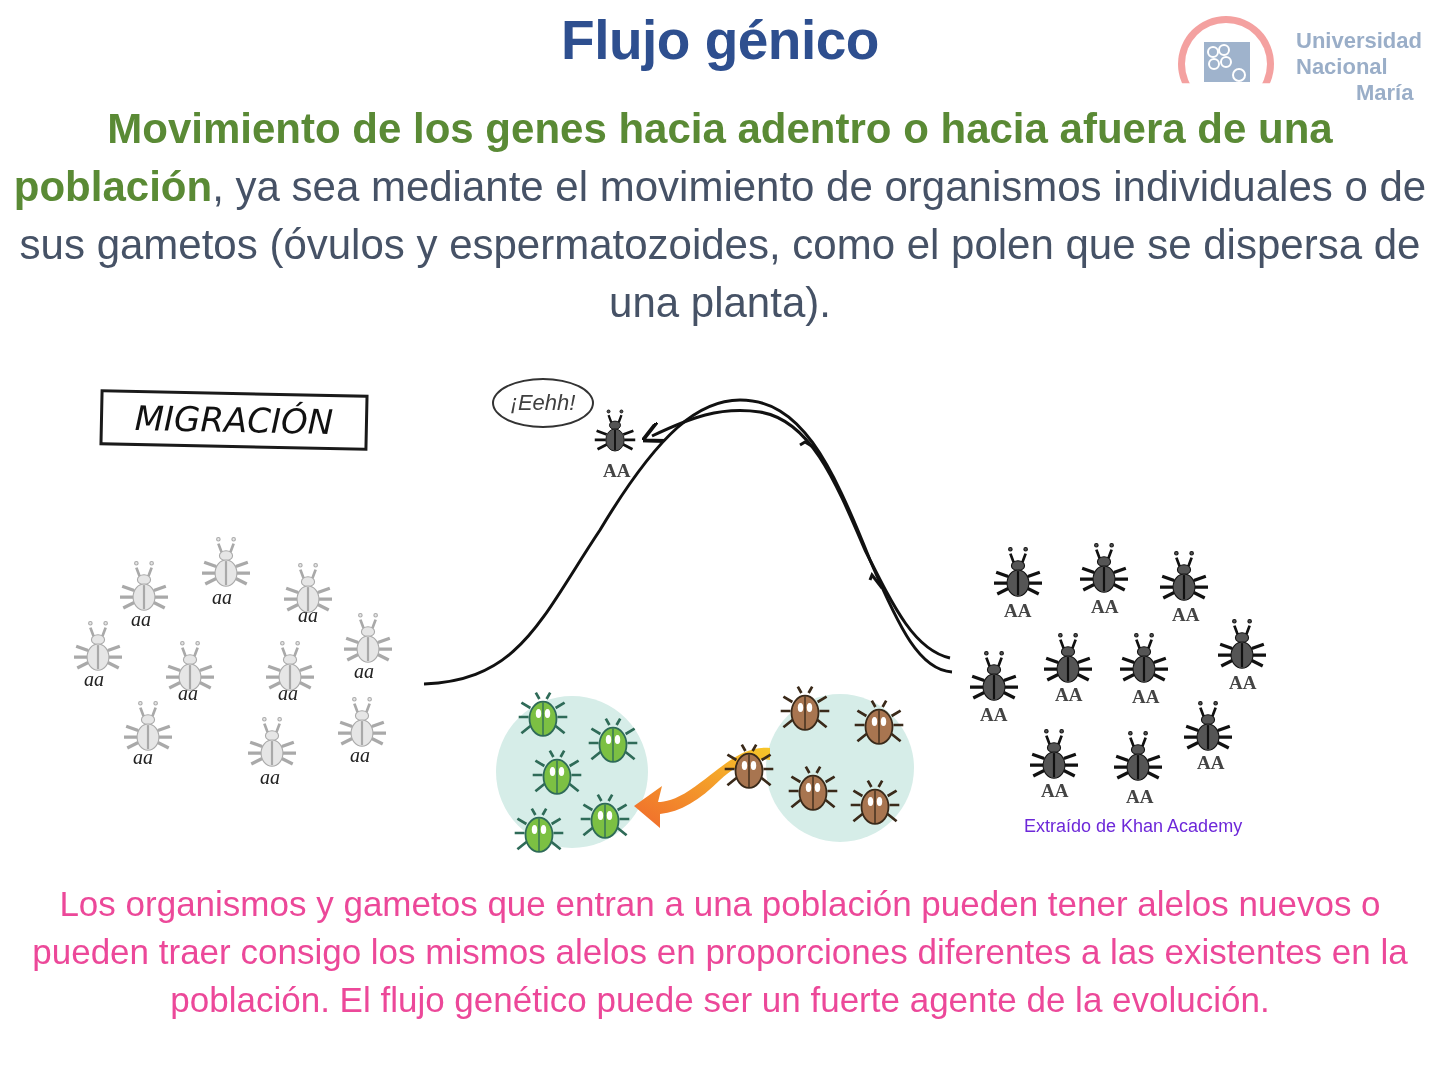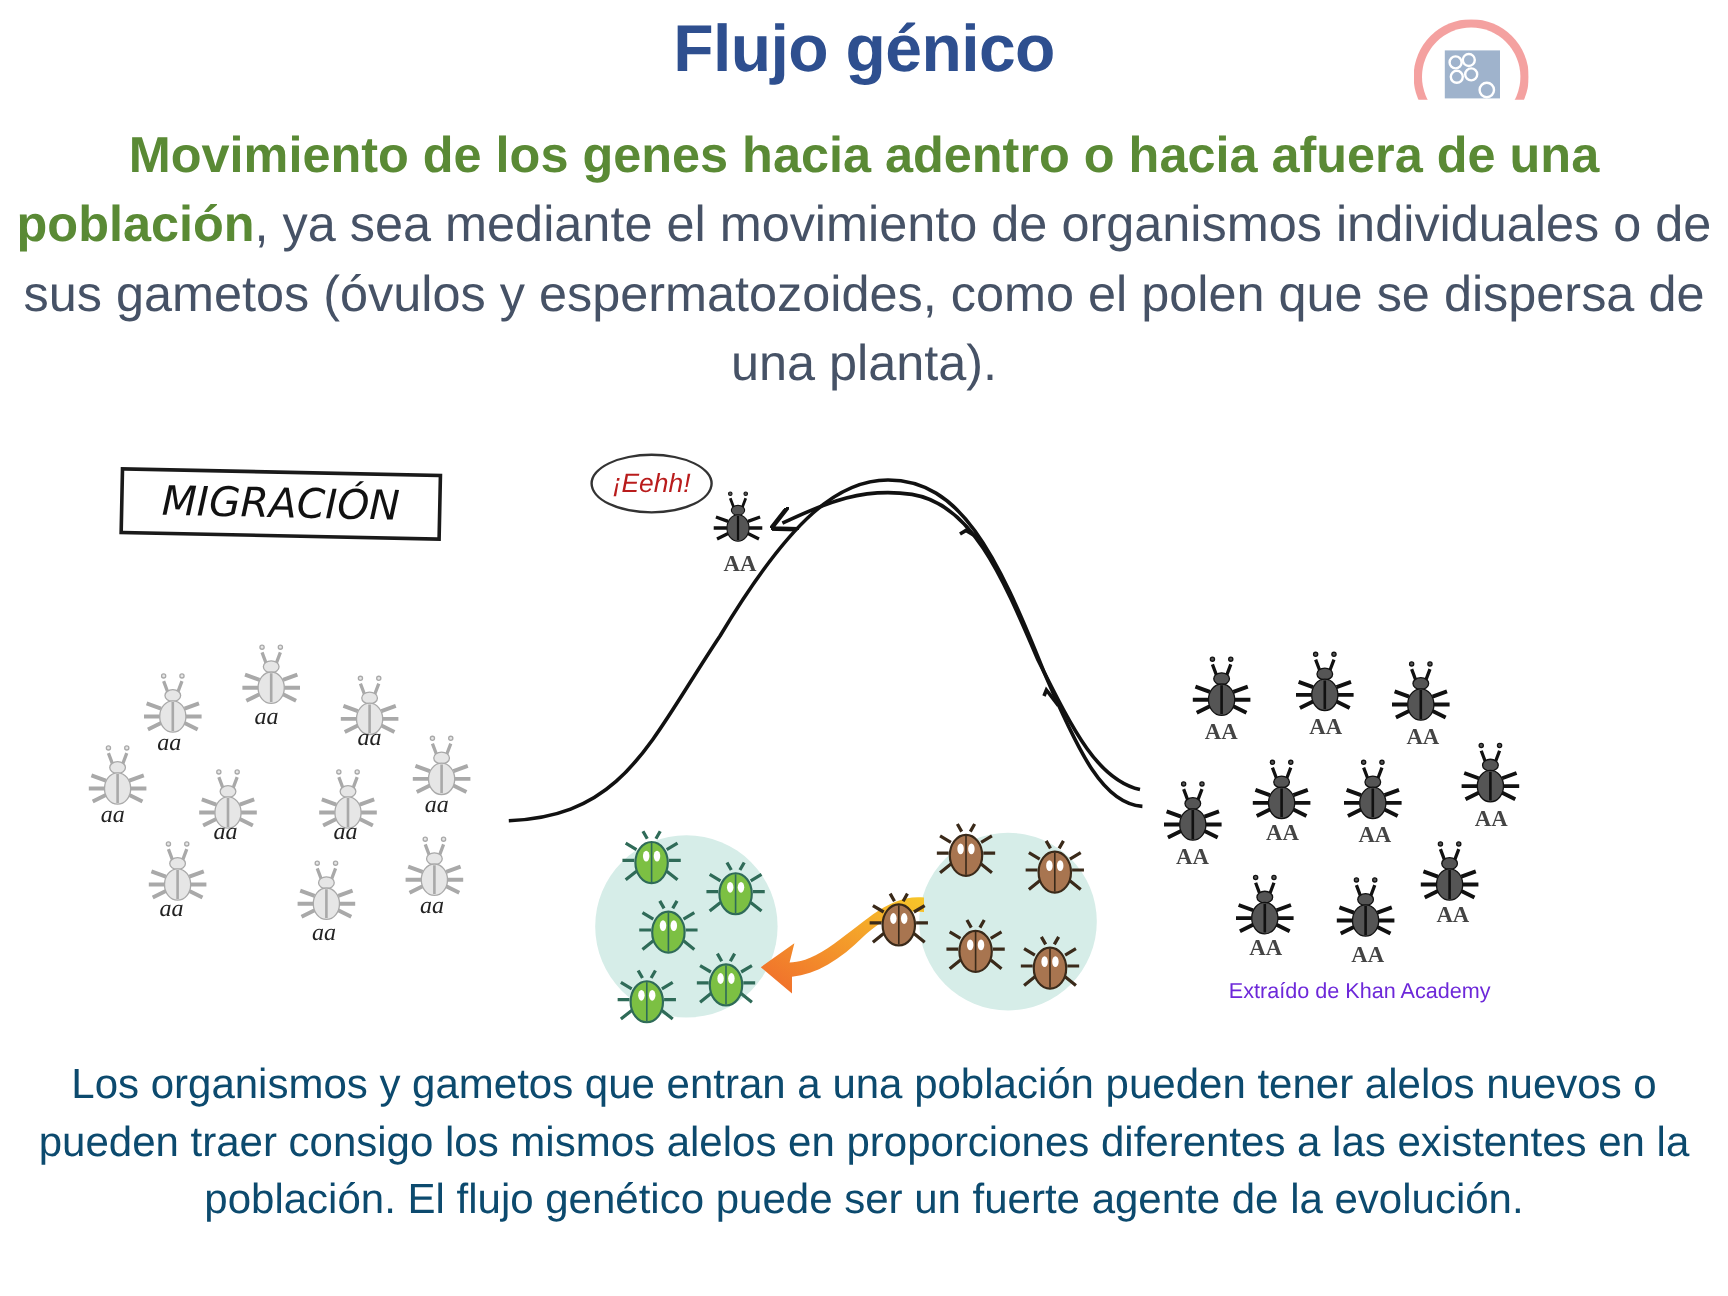"Universidad" div.txt { html: none -> <div> <span>Universidad</span><br> <span>Nacional</span> <span>María</span> </div> }
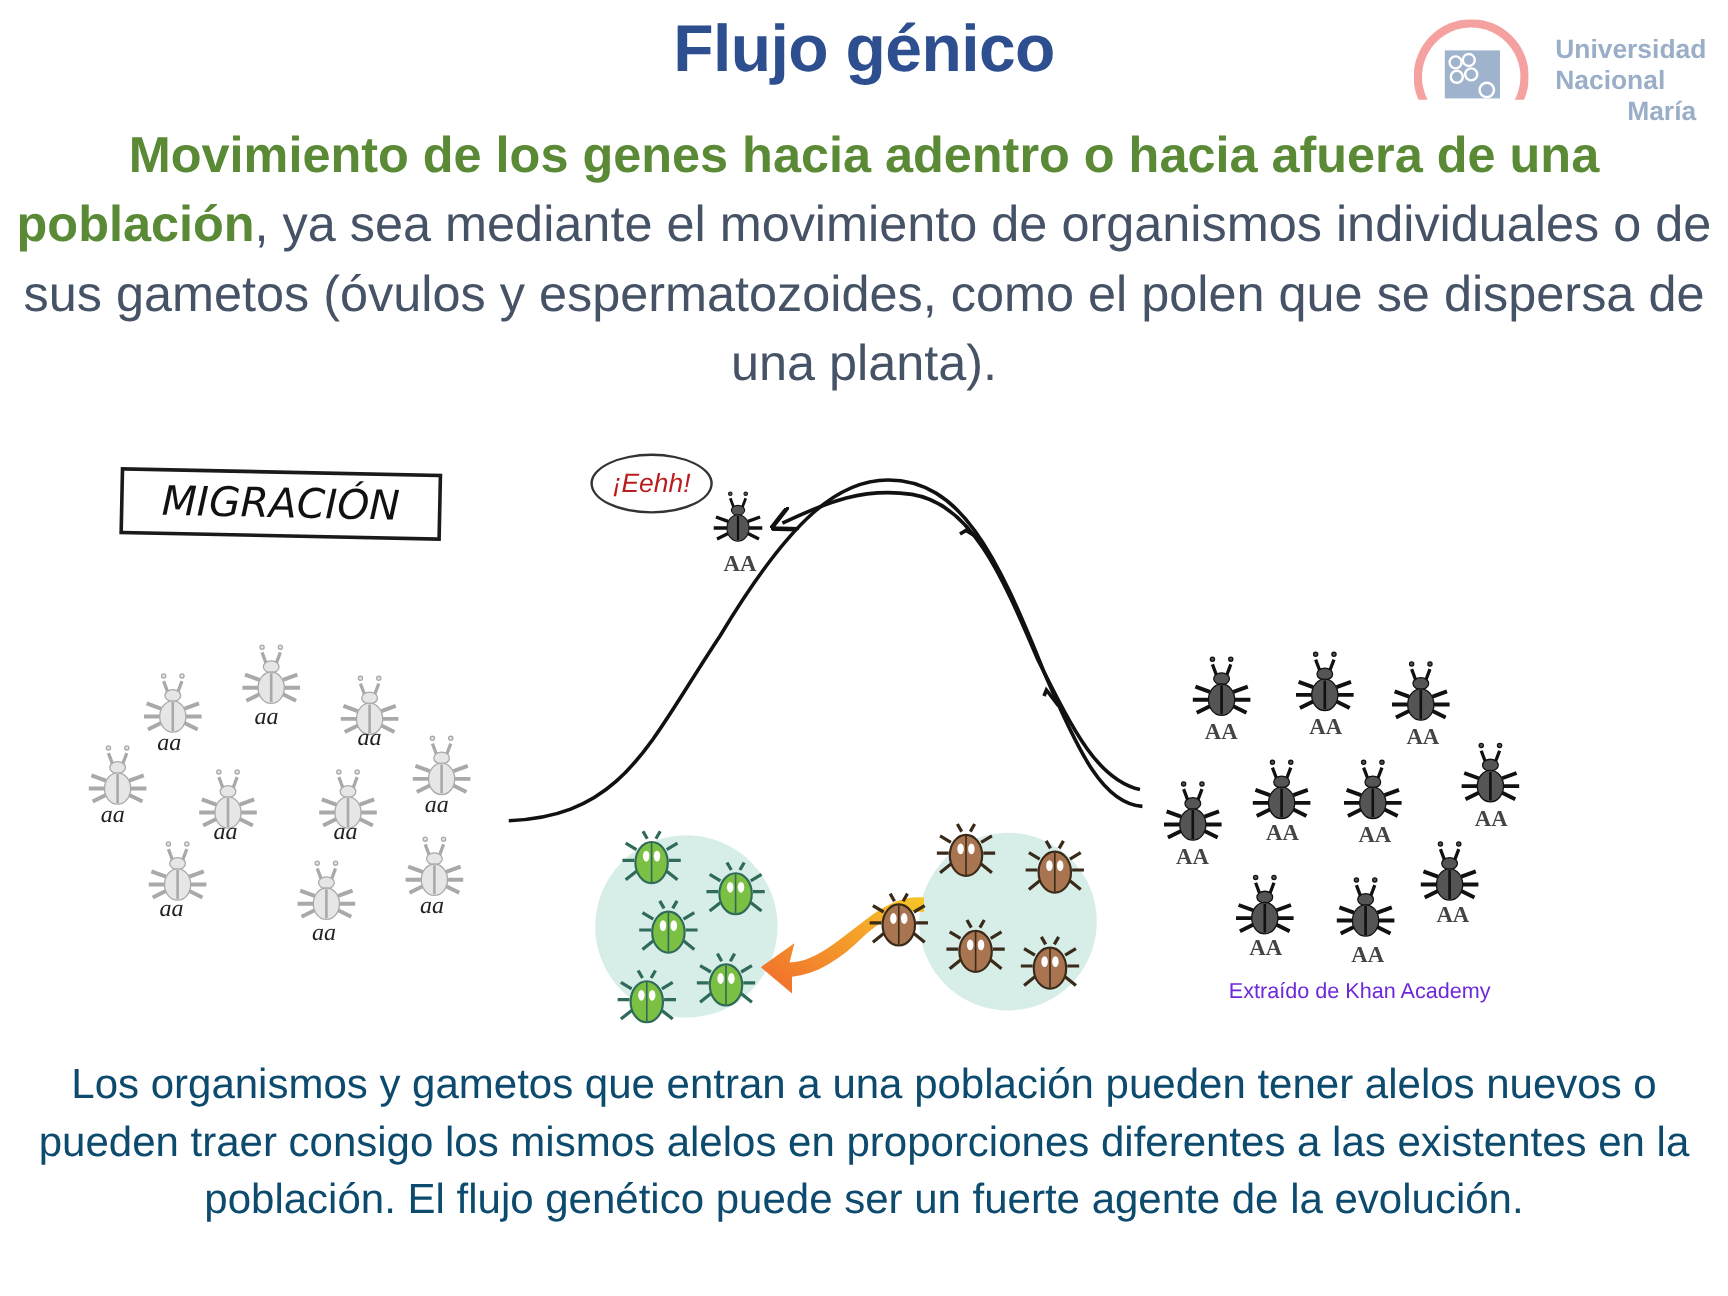"¡Eehh!" .bubble { color: #b91c1c -> #404040 }
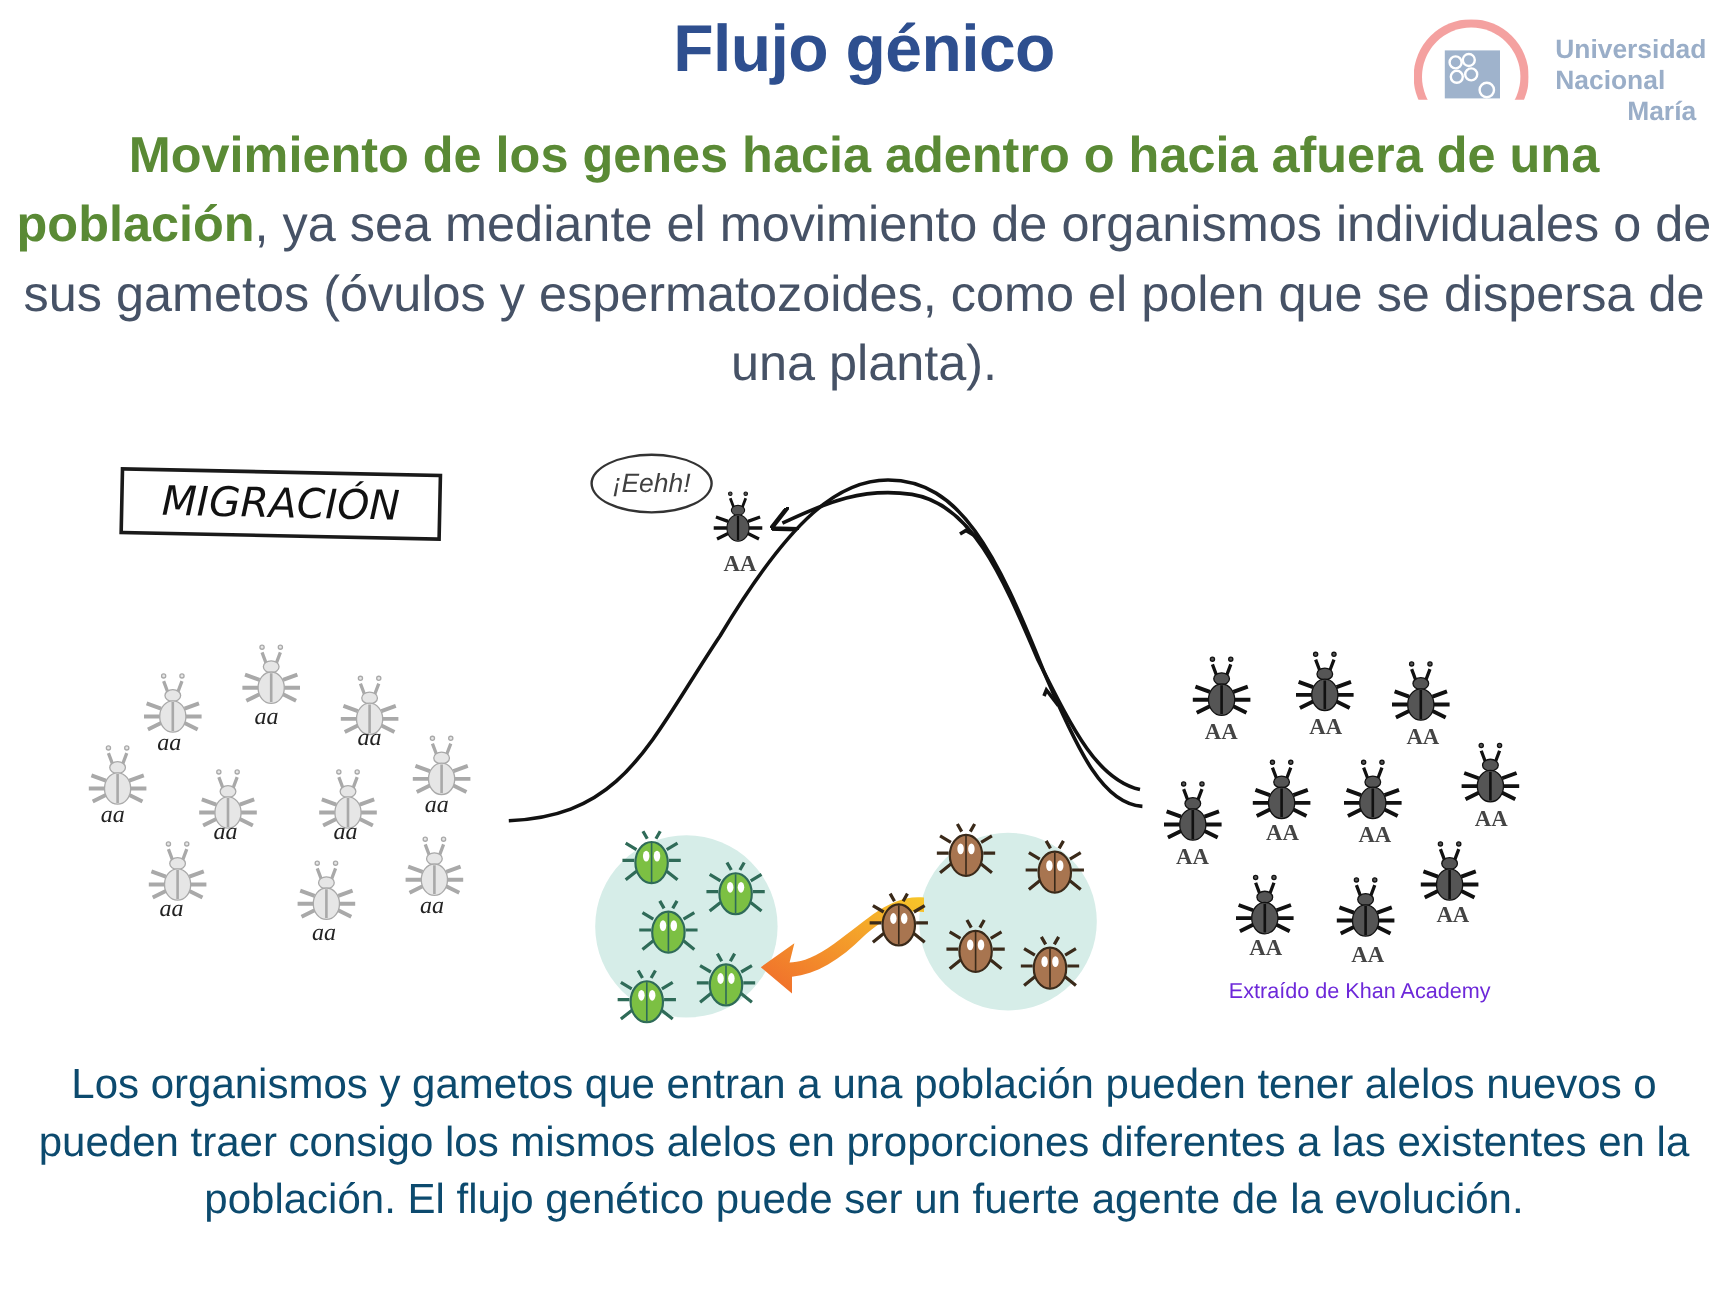"Los organismos y gametos que" .outro { color: #0c4a6e -> #ec4899 }
